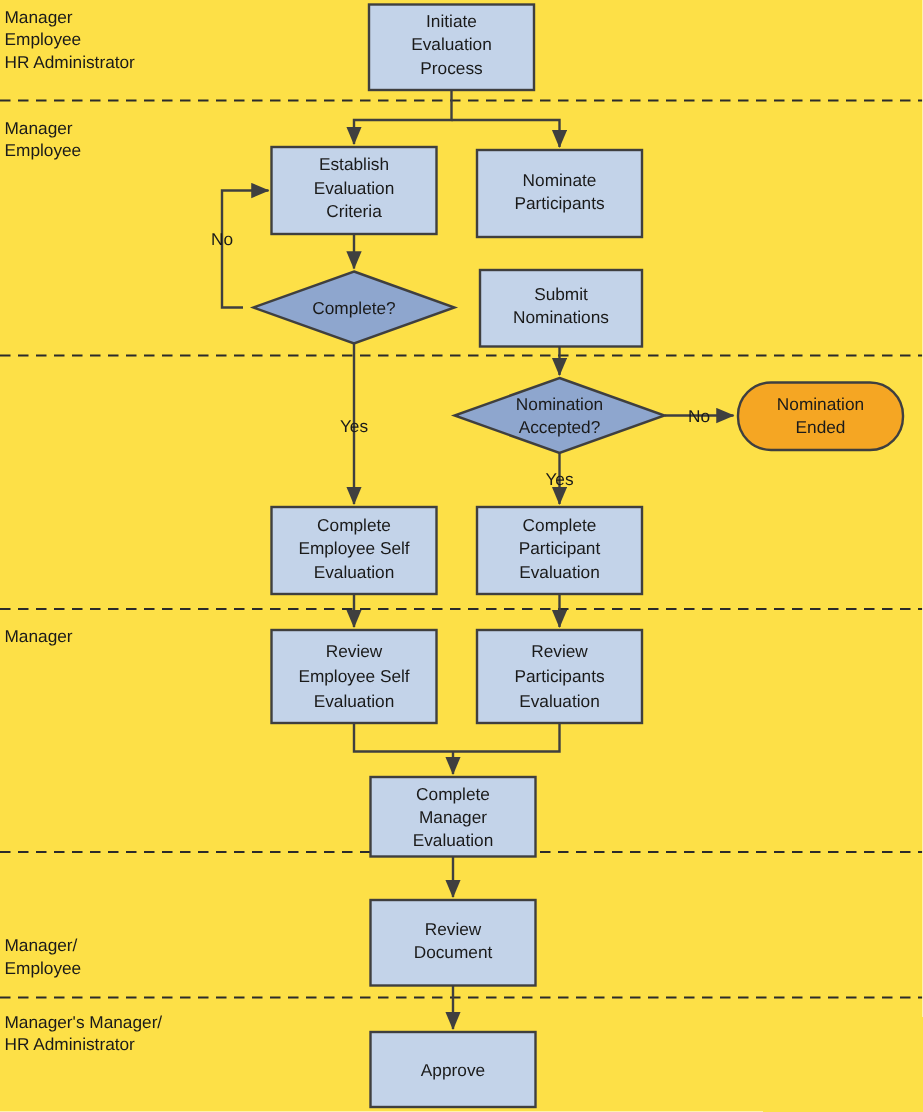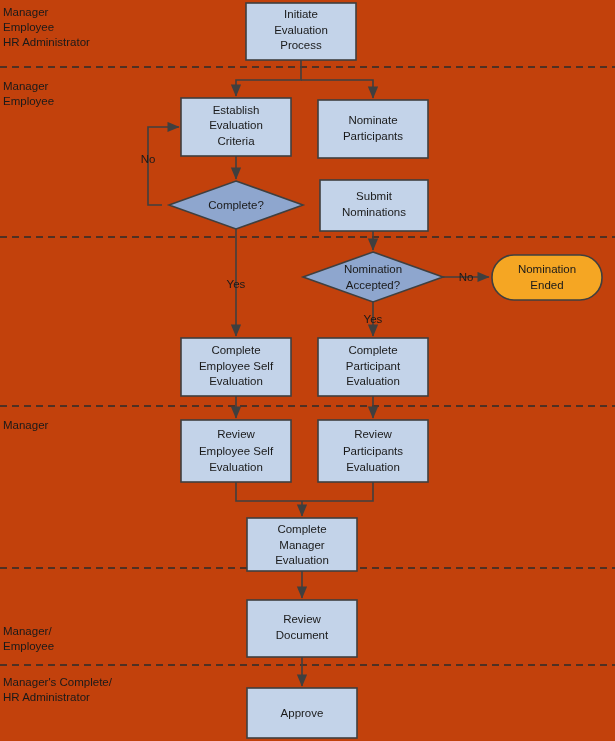"Manager" #diagram-root { background: #c2410c -> #fde047 }
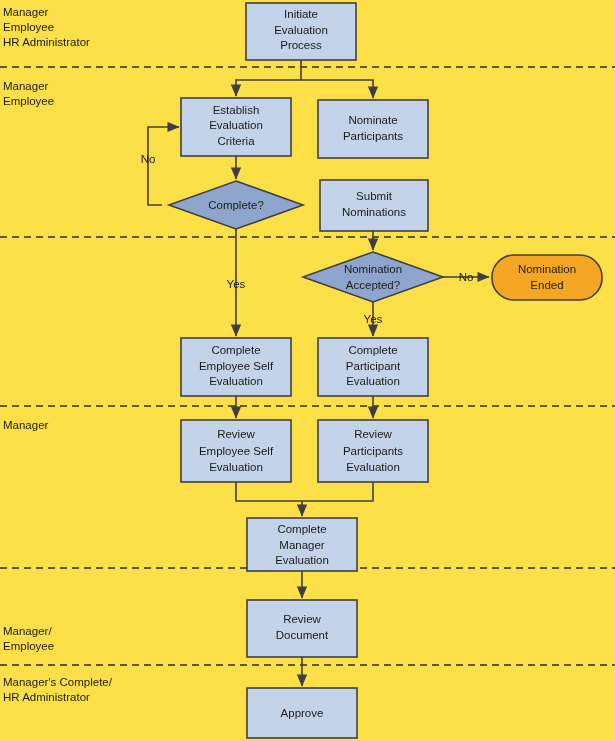"Manager's Complete/" span { text: Complete/ -> Manager/ }
